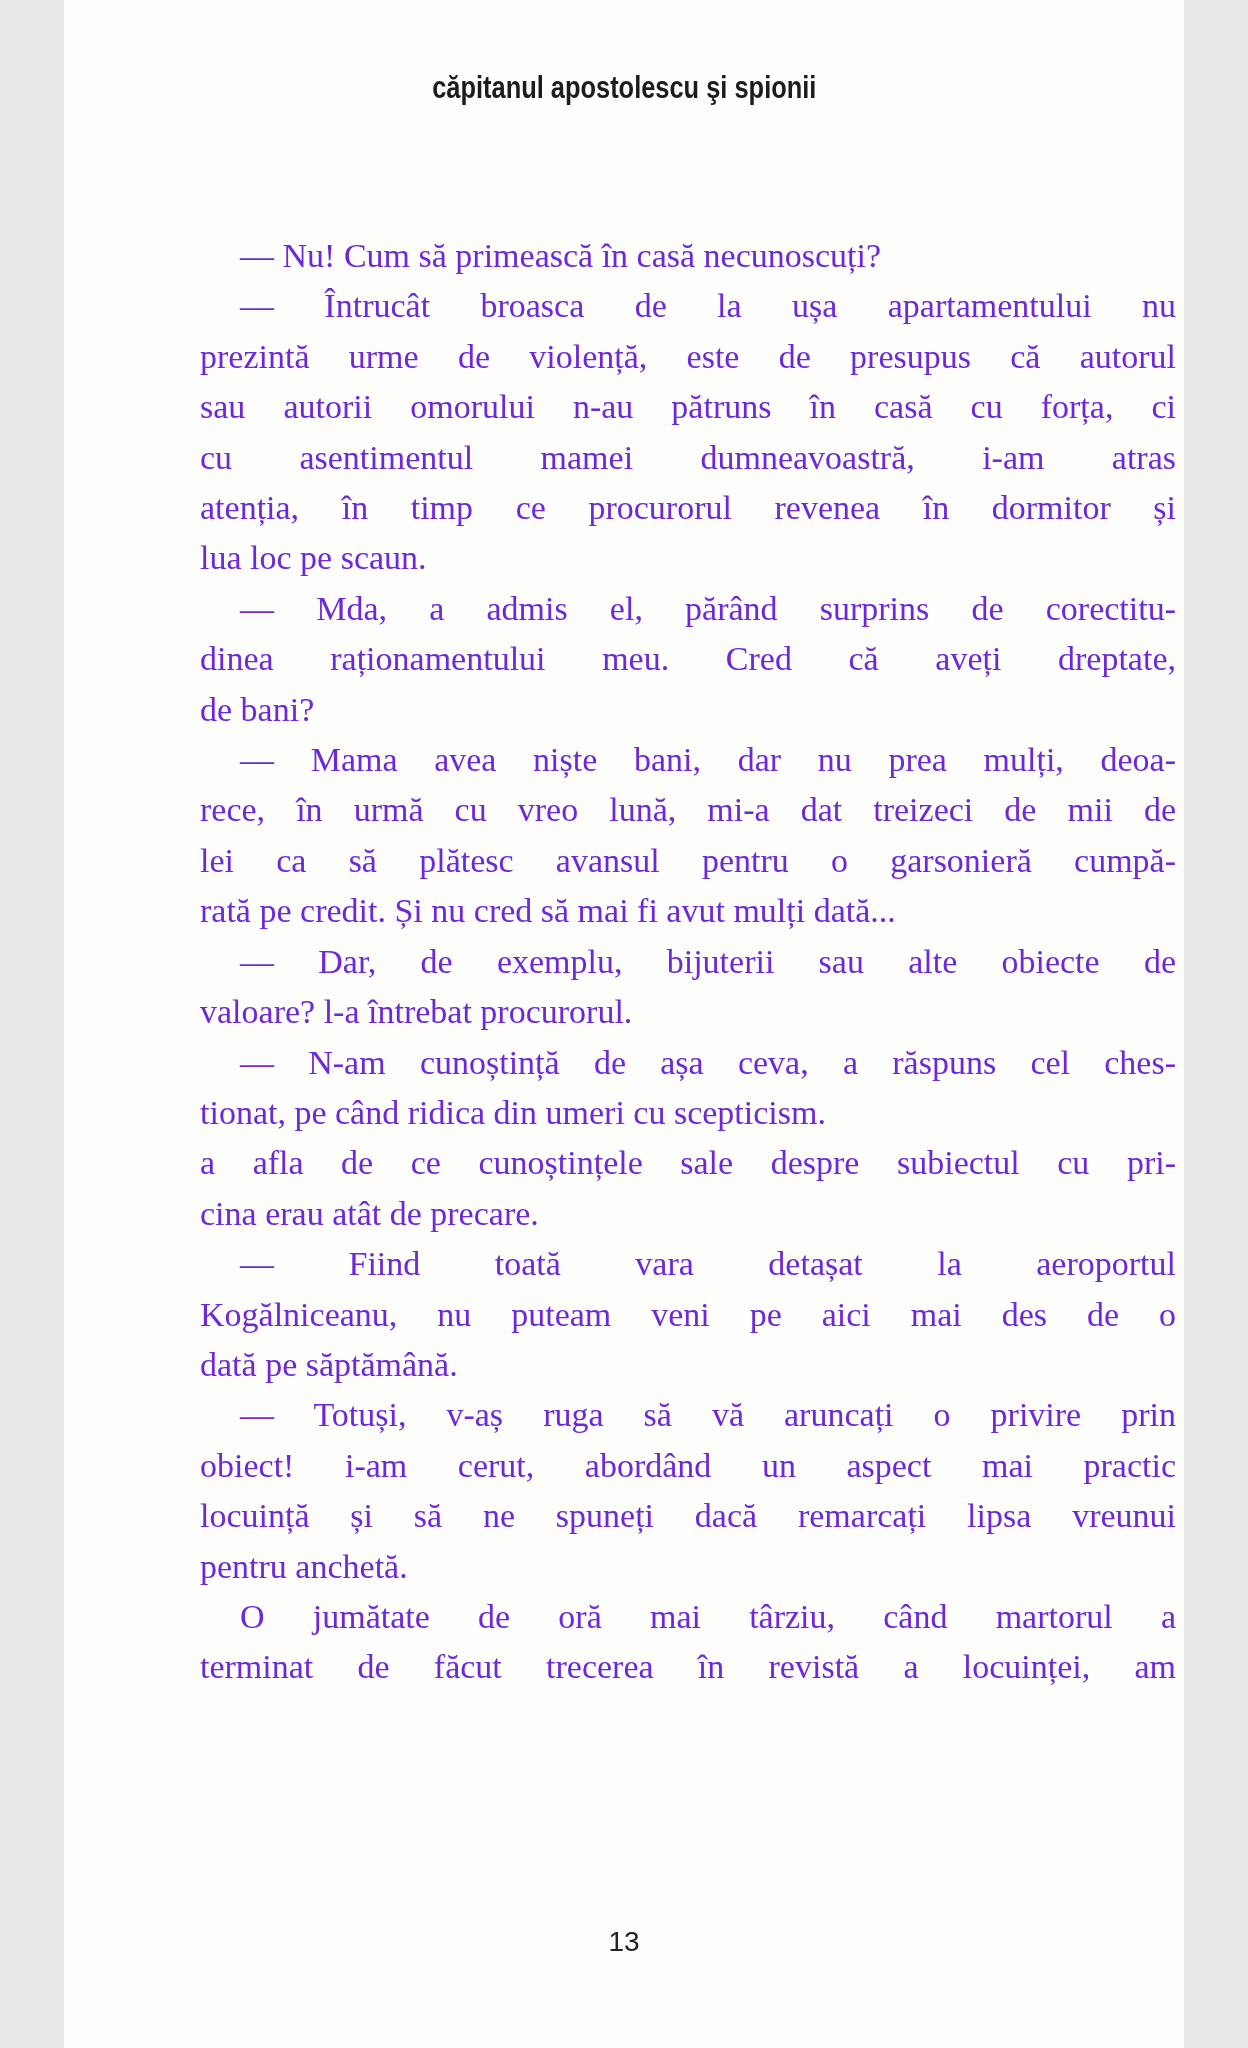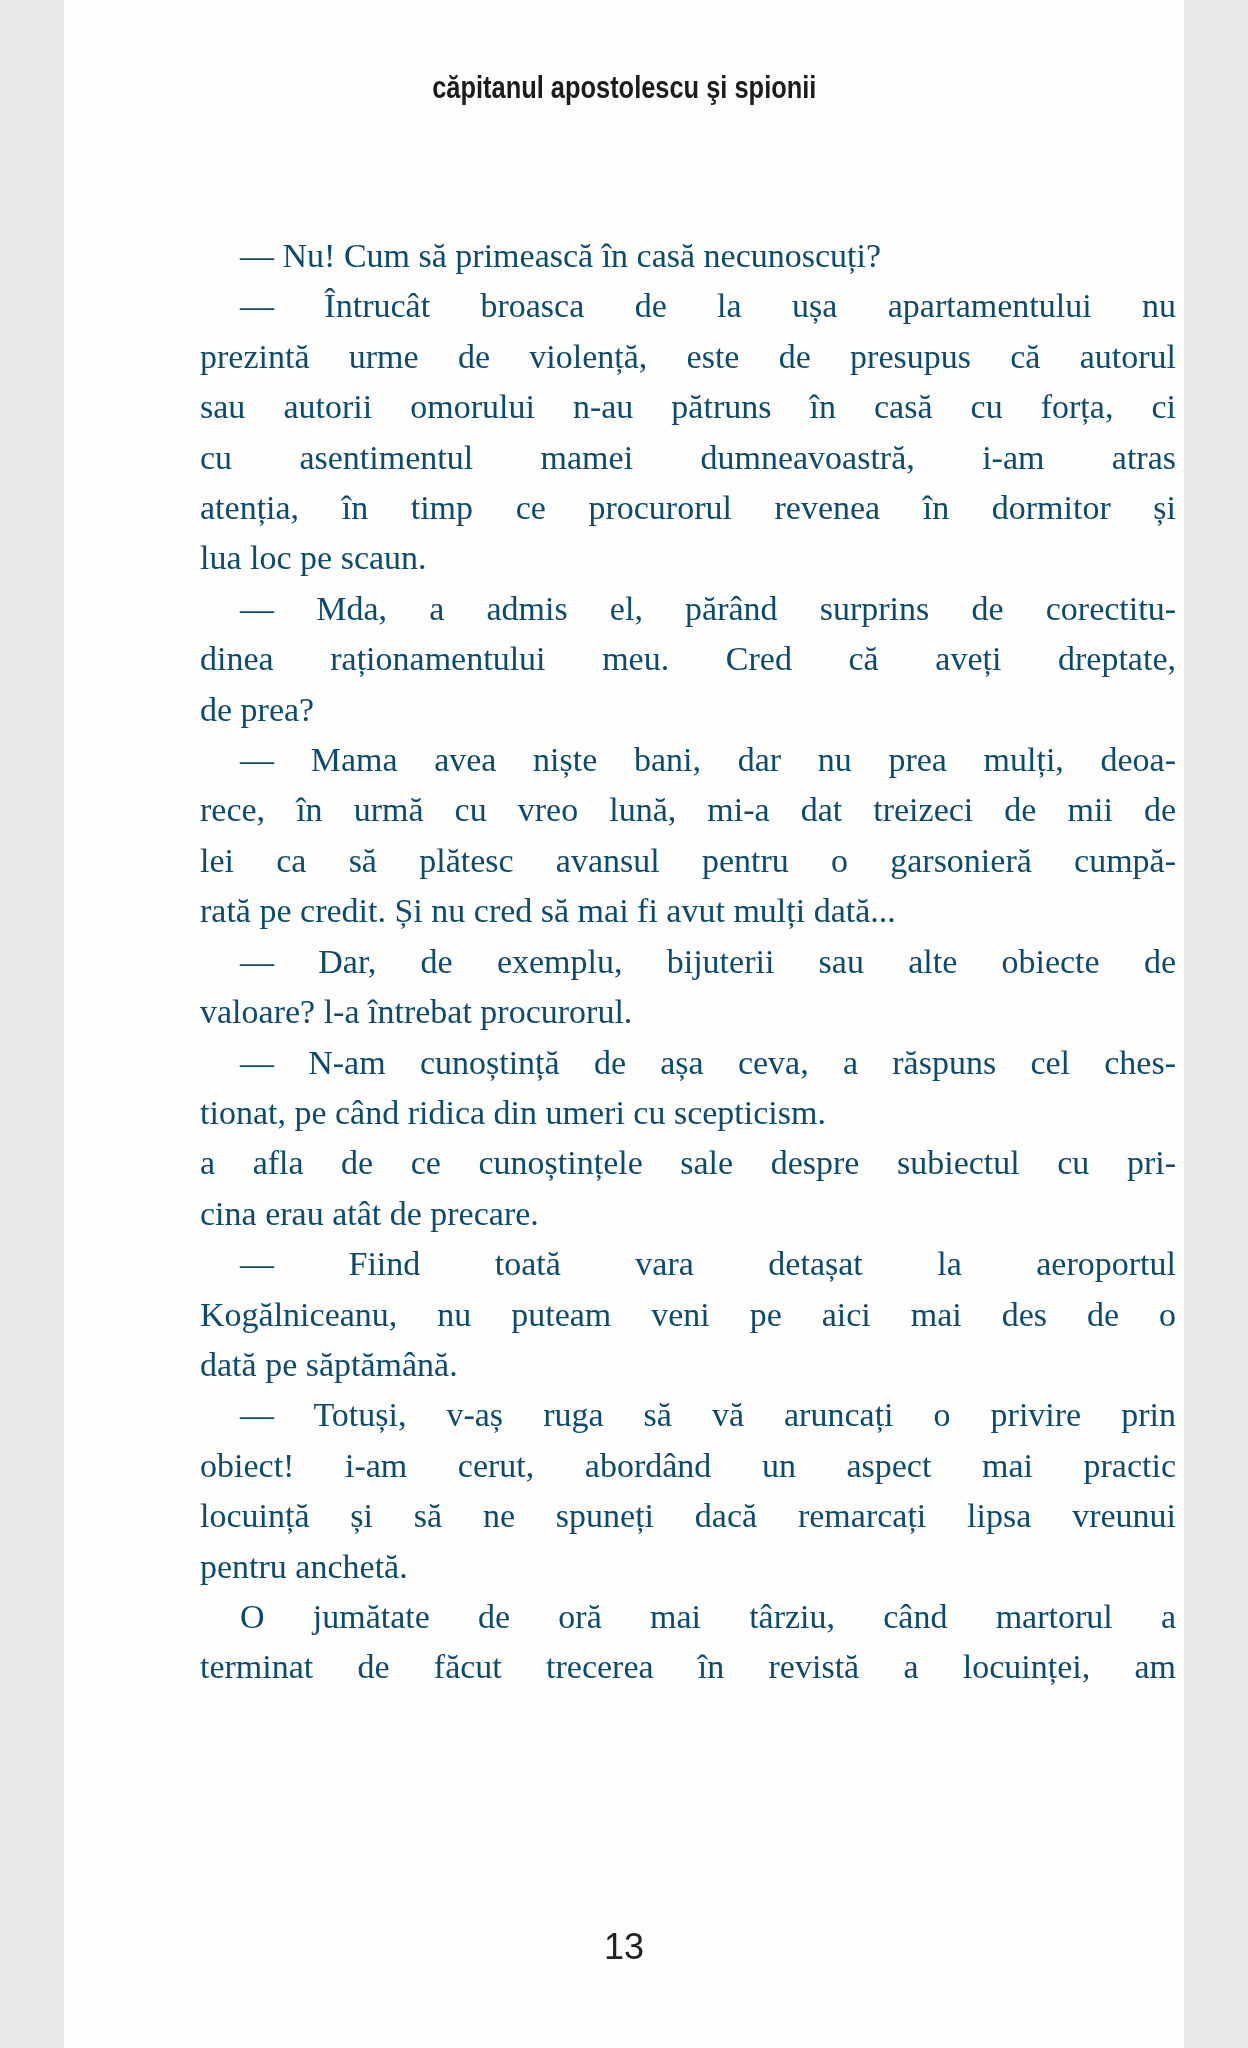"— Nu! Cum să primească" .body-text { color: #0c4a6e -> #6d28d9 }
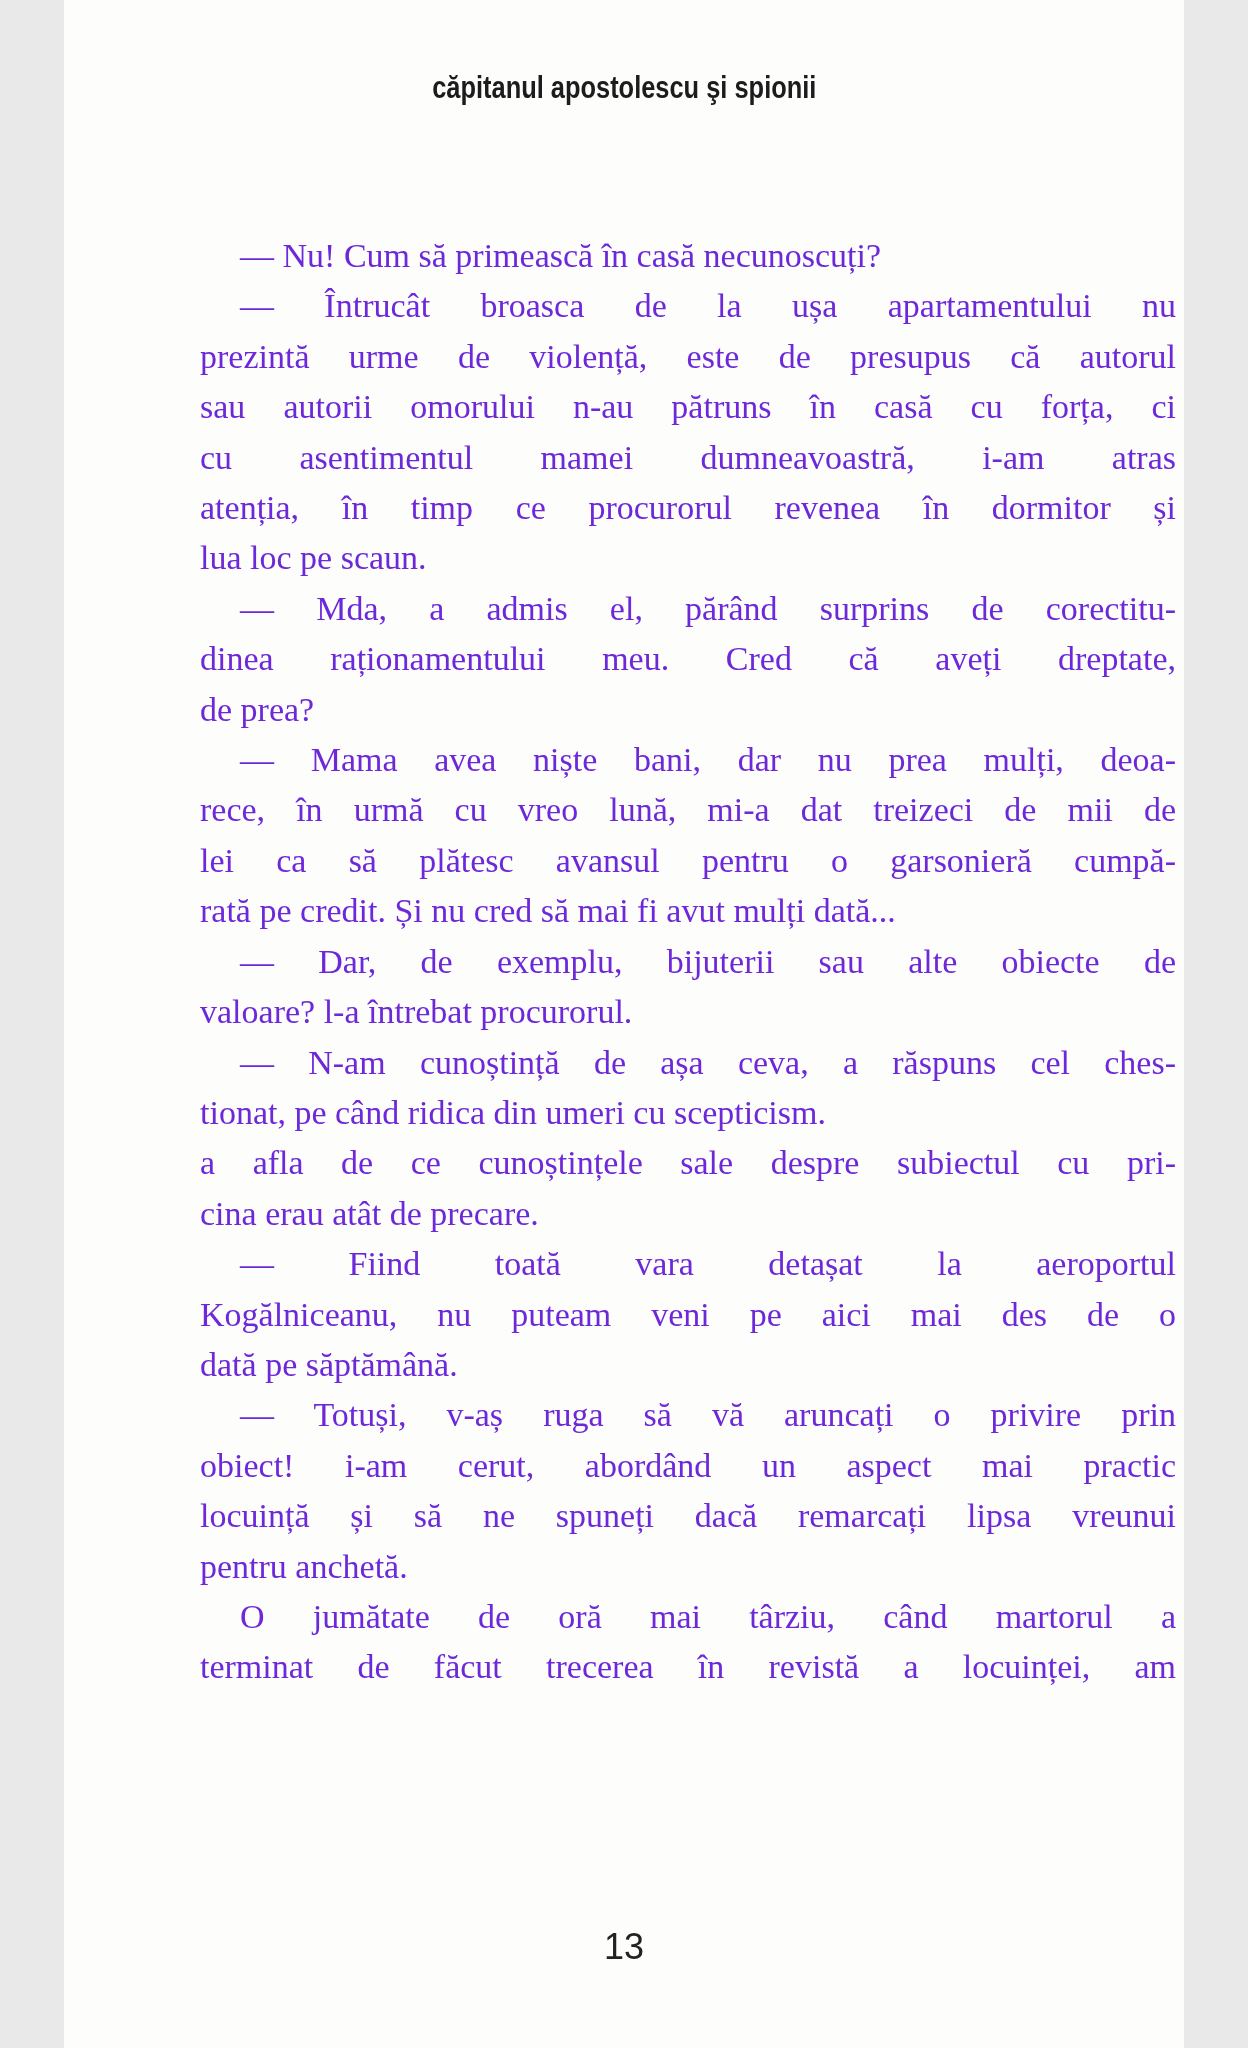"de prea?" div.line { text: prea -> bani }
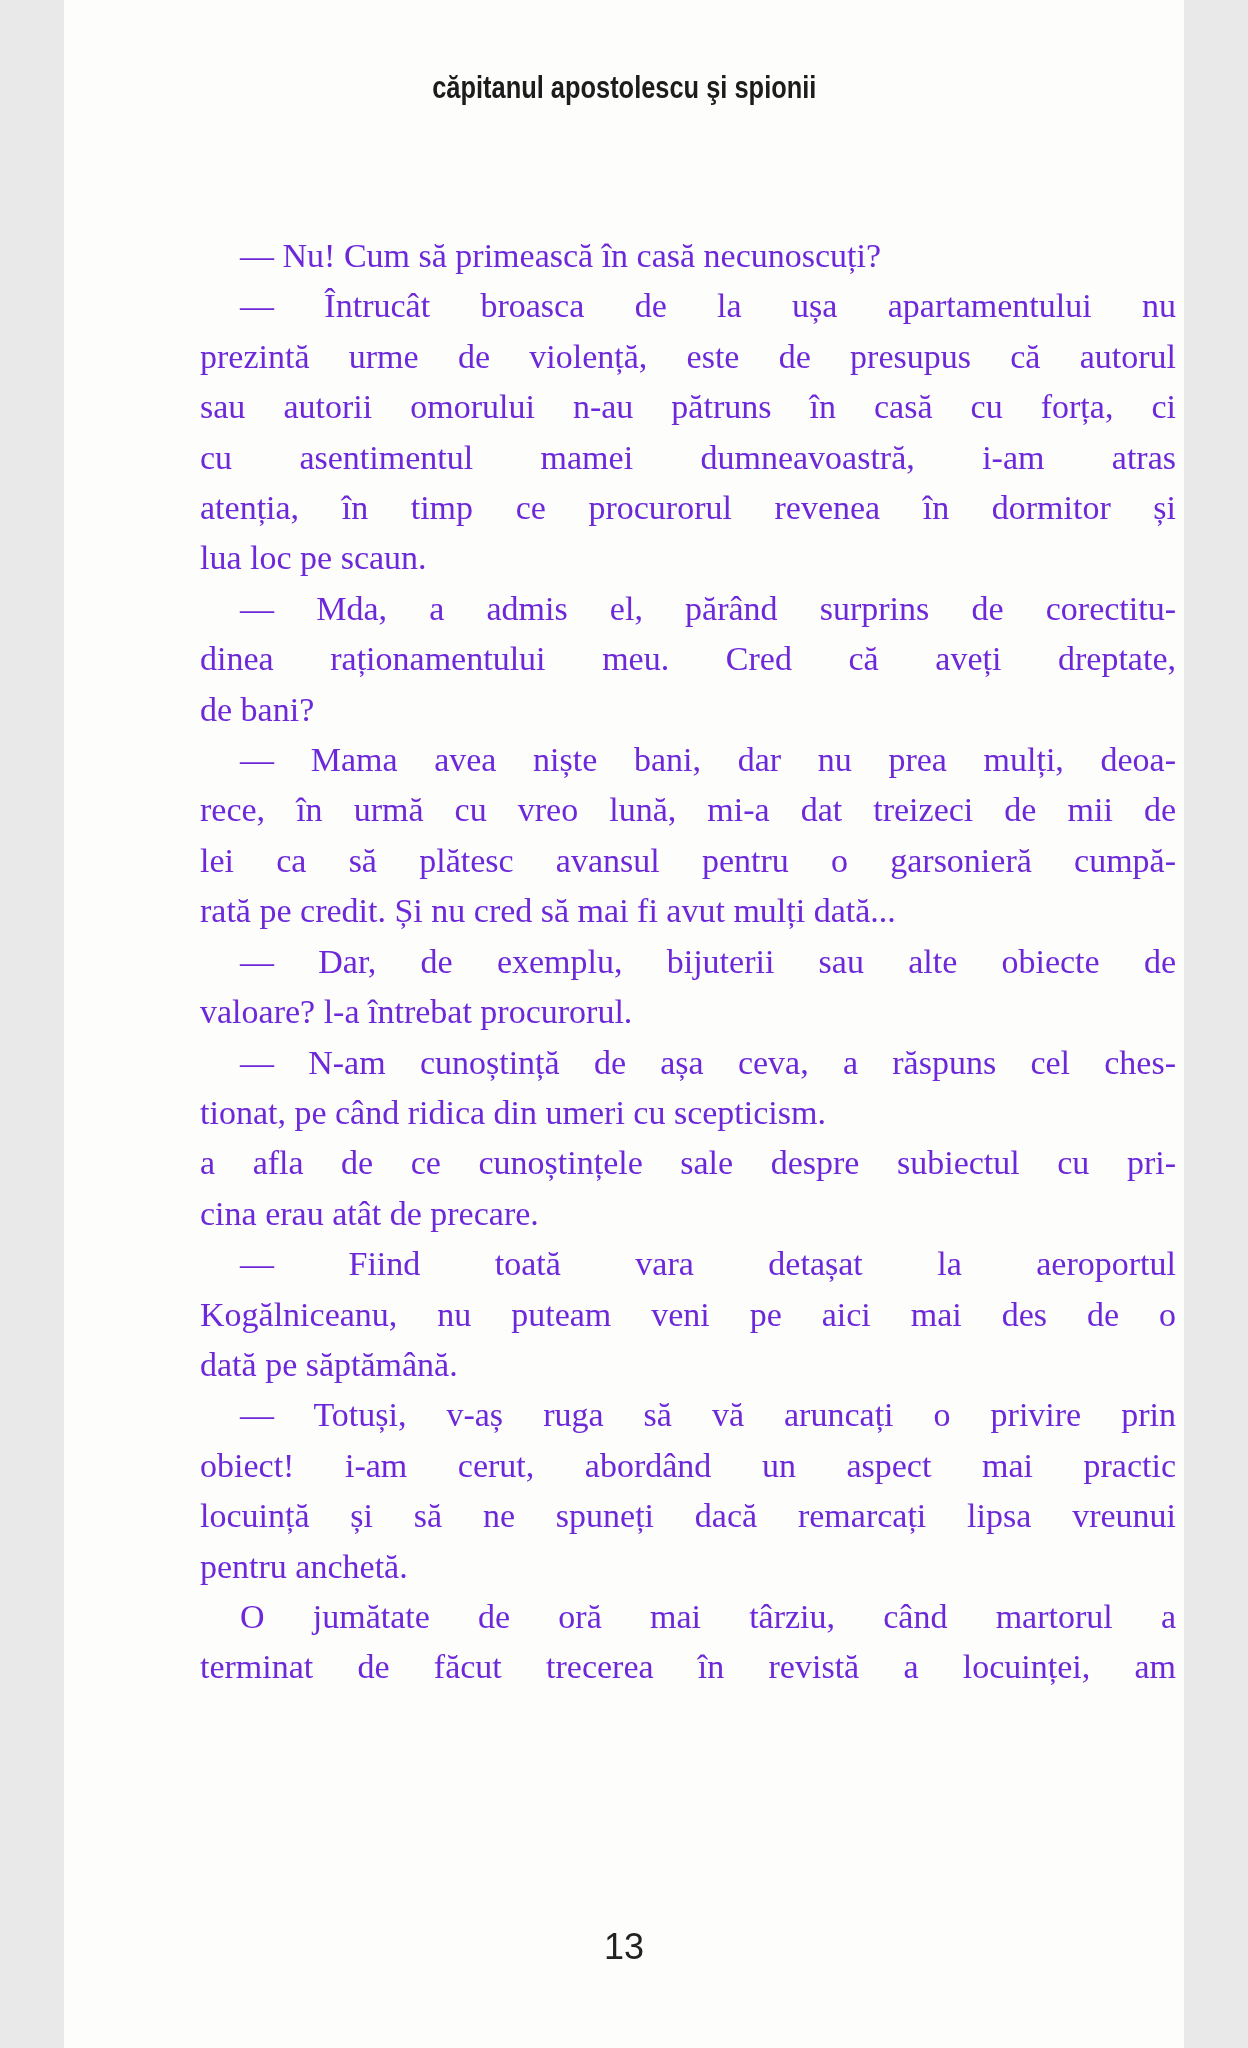"13" .page-number { font-size: 36px -> 28px }
